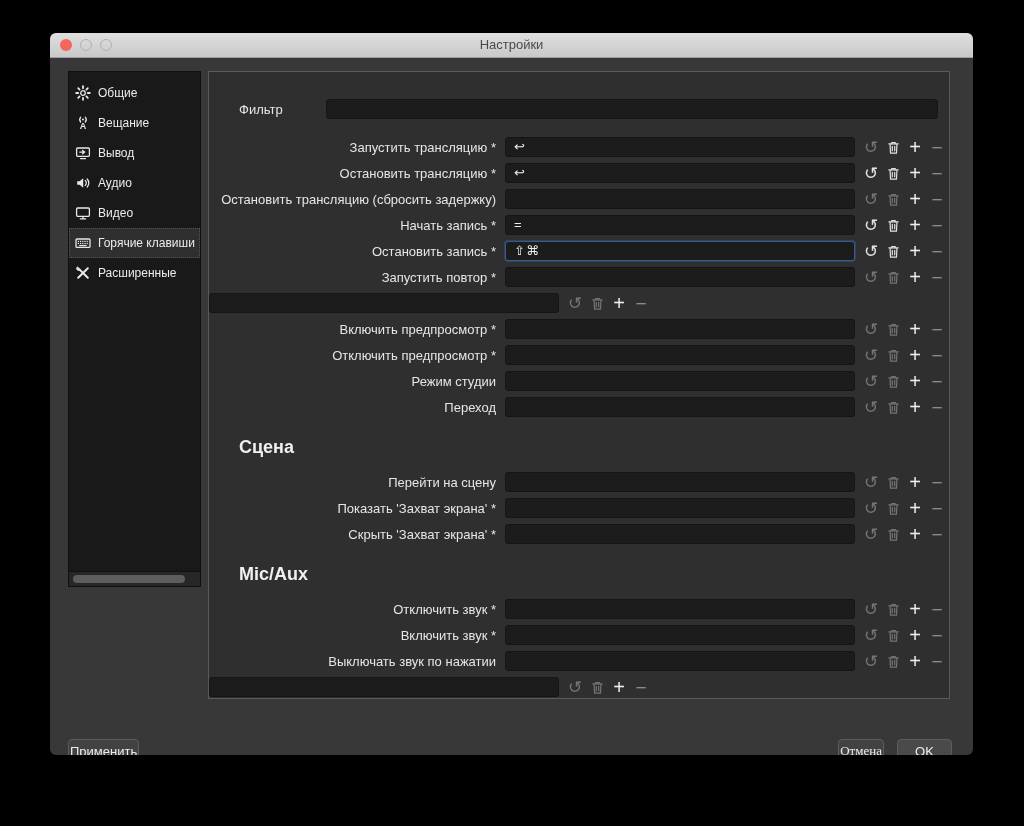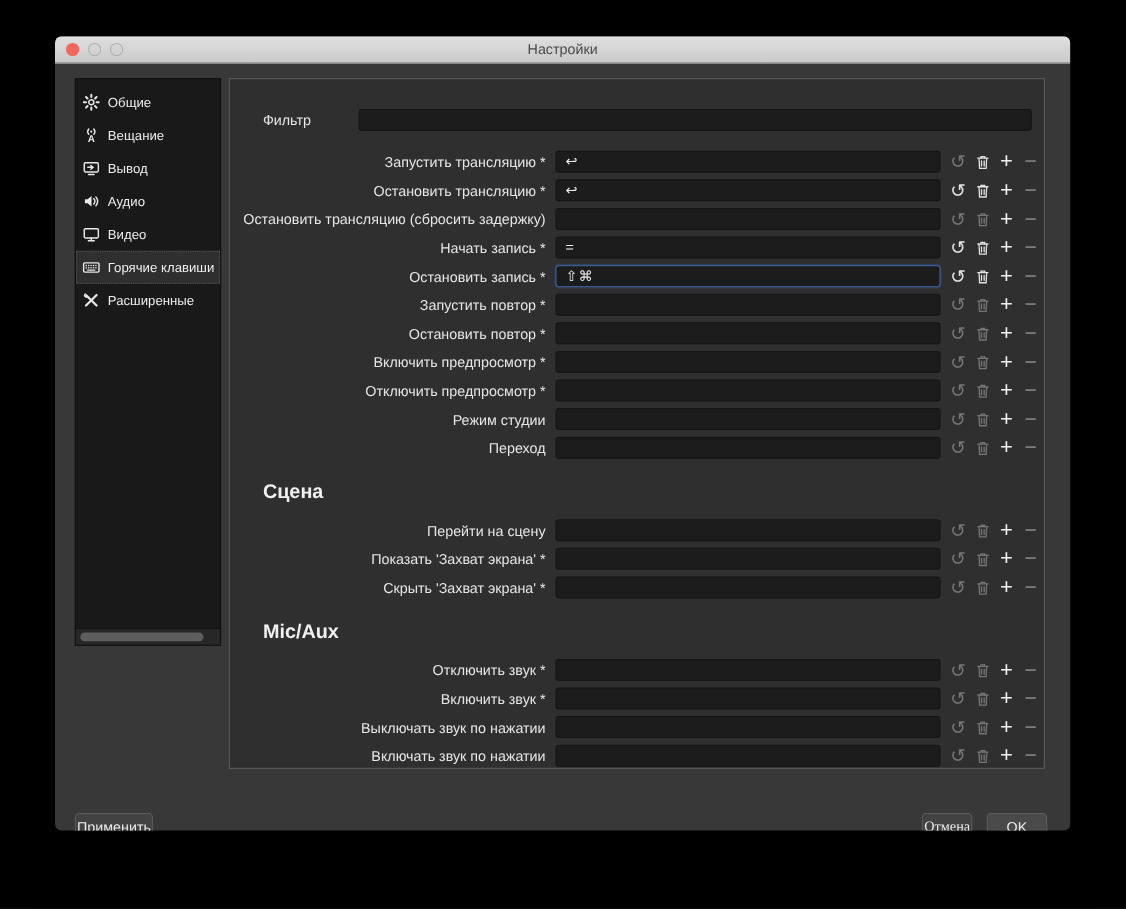"Остановить повтор *" div.hk-label { html: <div>Остановить повтор *</div> -> none }
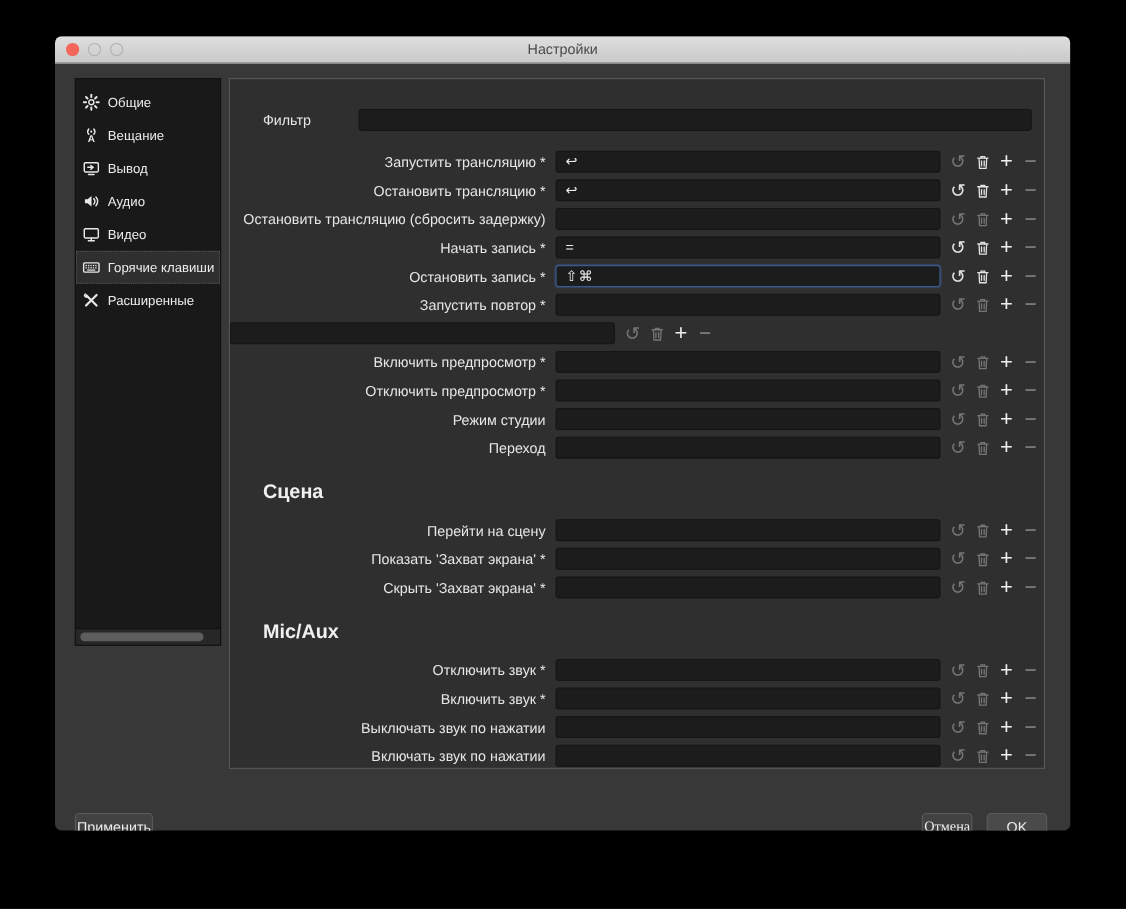"Включать звук по нажатии" div.hk-label { html: <div>Включать звук по нажатии</div> -> none }
